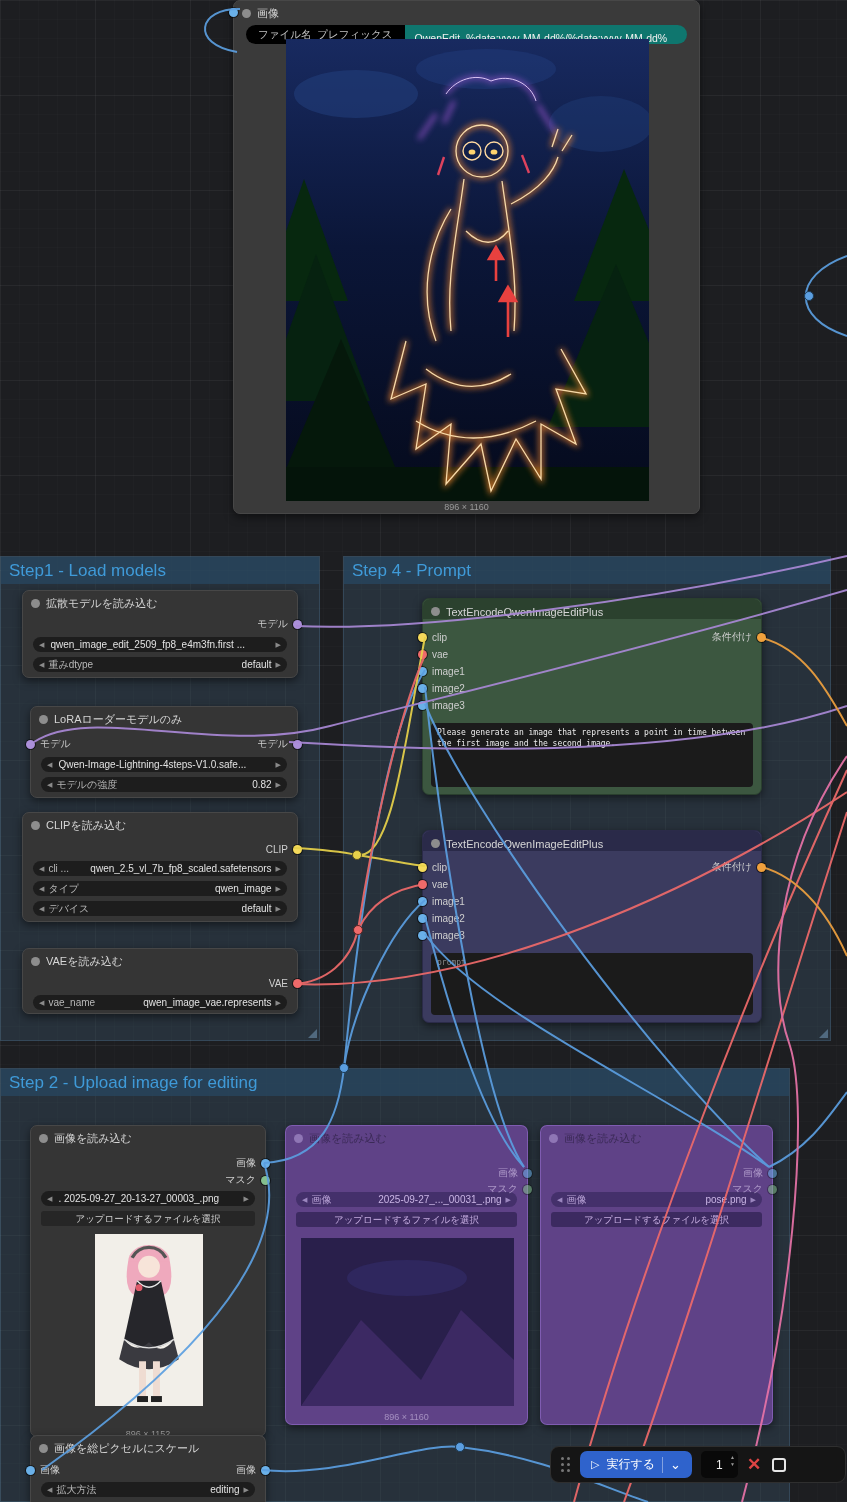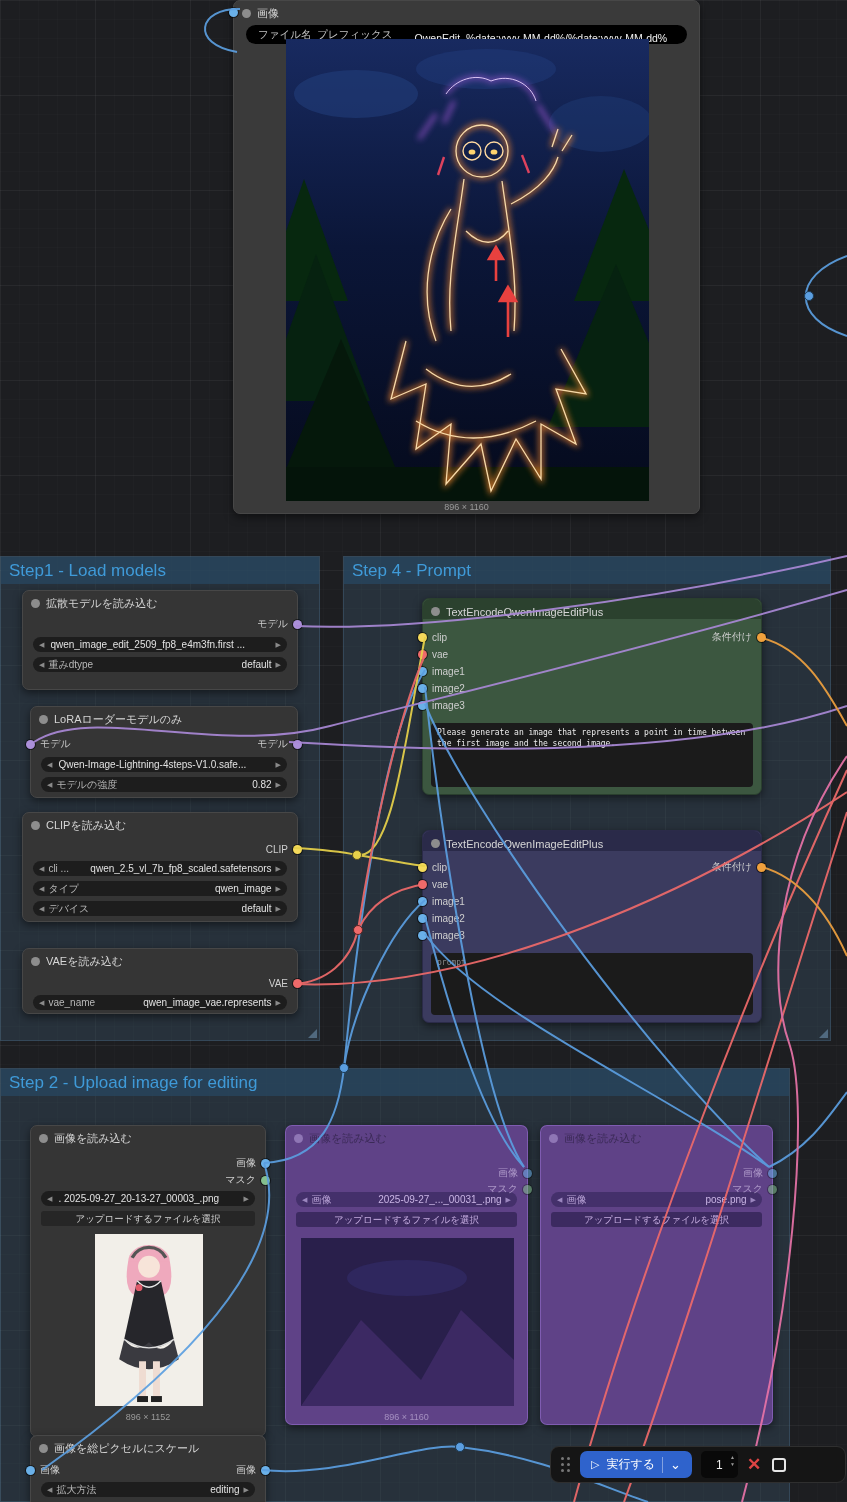"QwenEdit_%date:yyyy-MM-dd%/%date:yyyy-MM" .fnvalue { background: #000000 -> #0f766e }
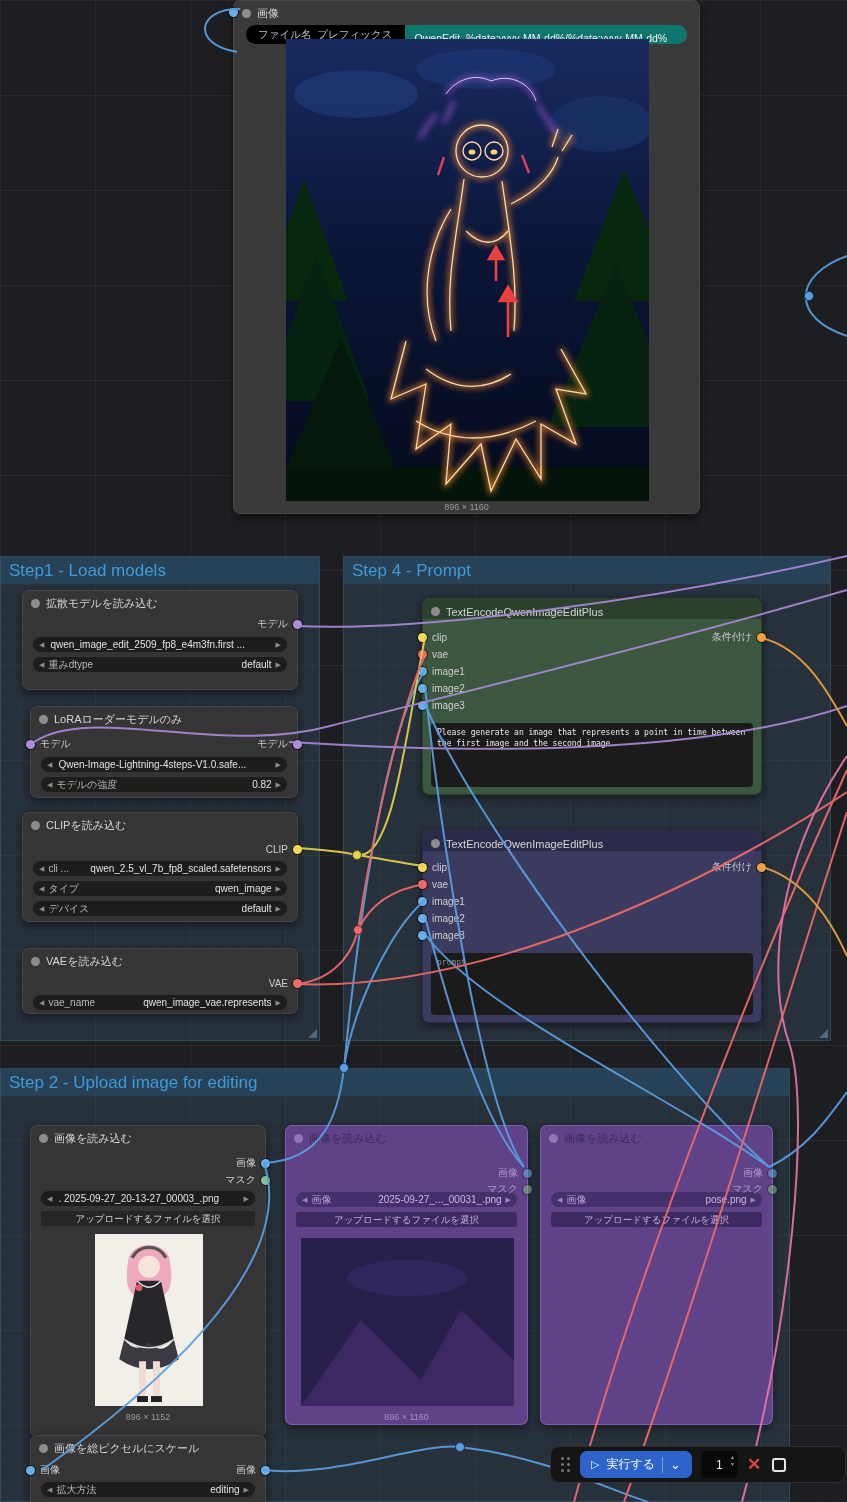"拡散モデルを読み込む" div.cnode { height: 100px -> 88px }
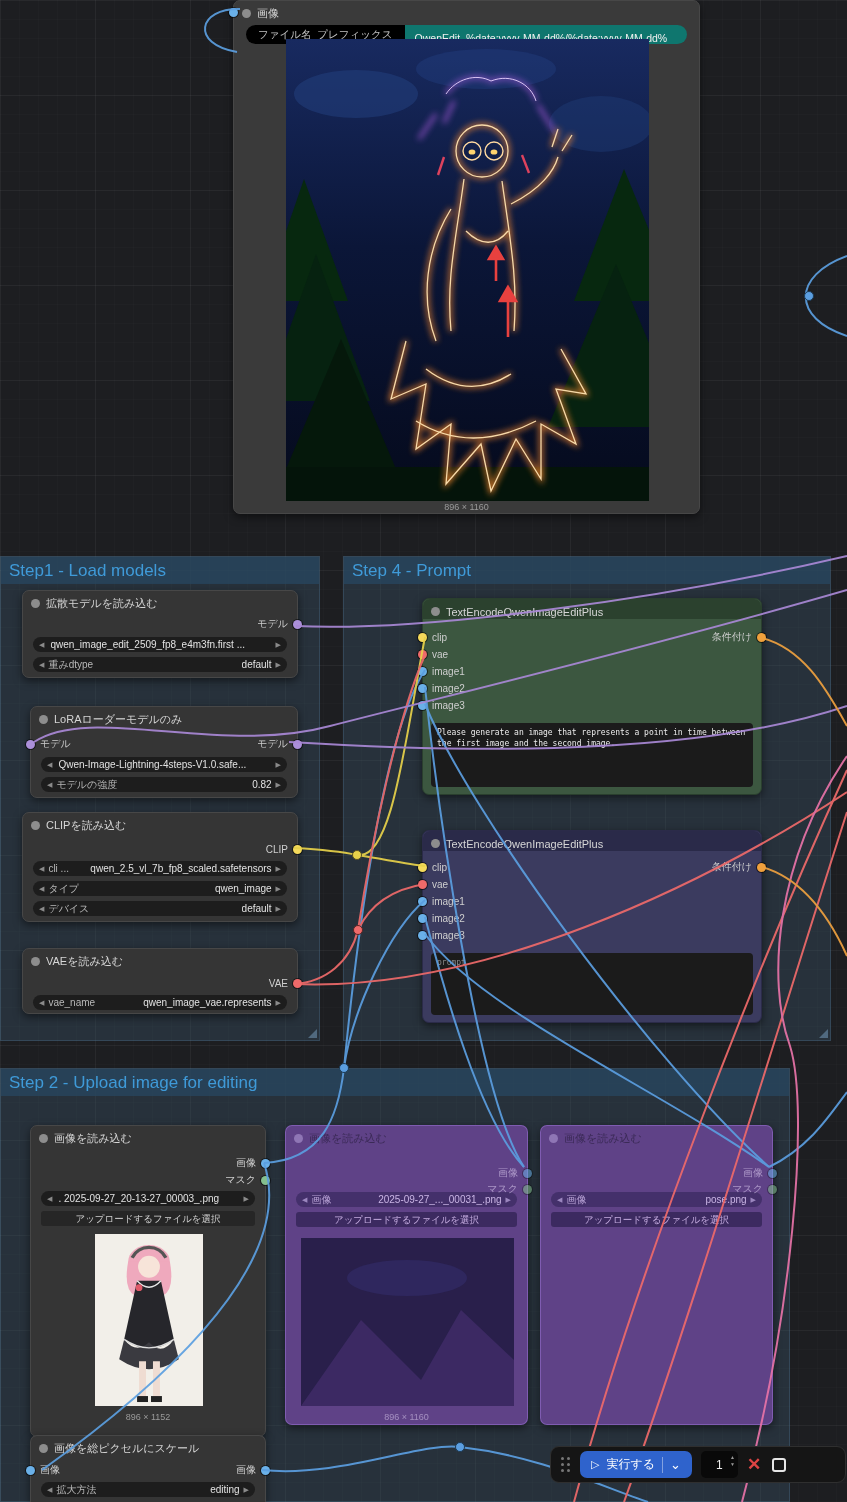"896 × 1152" div.imgcap { top: 286px -> 303px }
